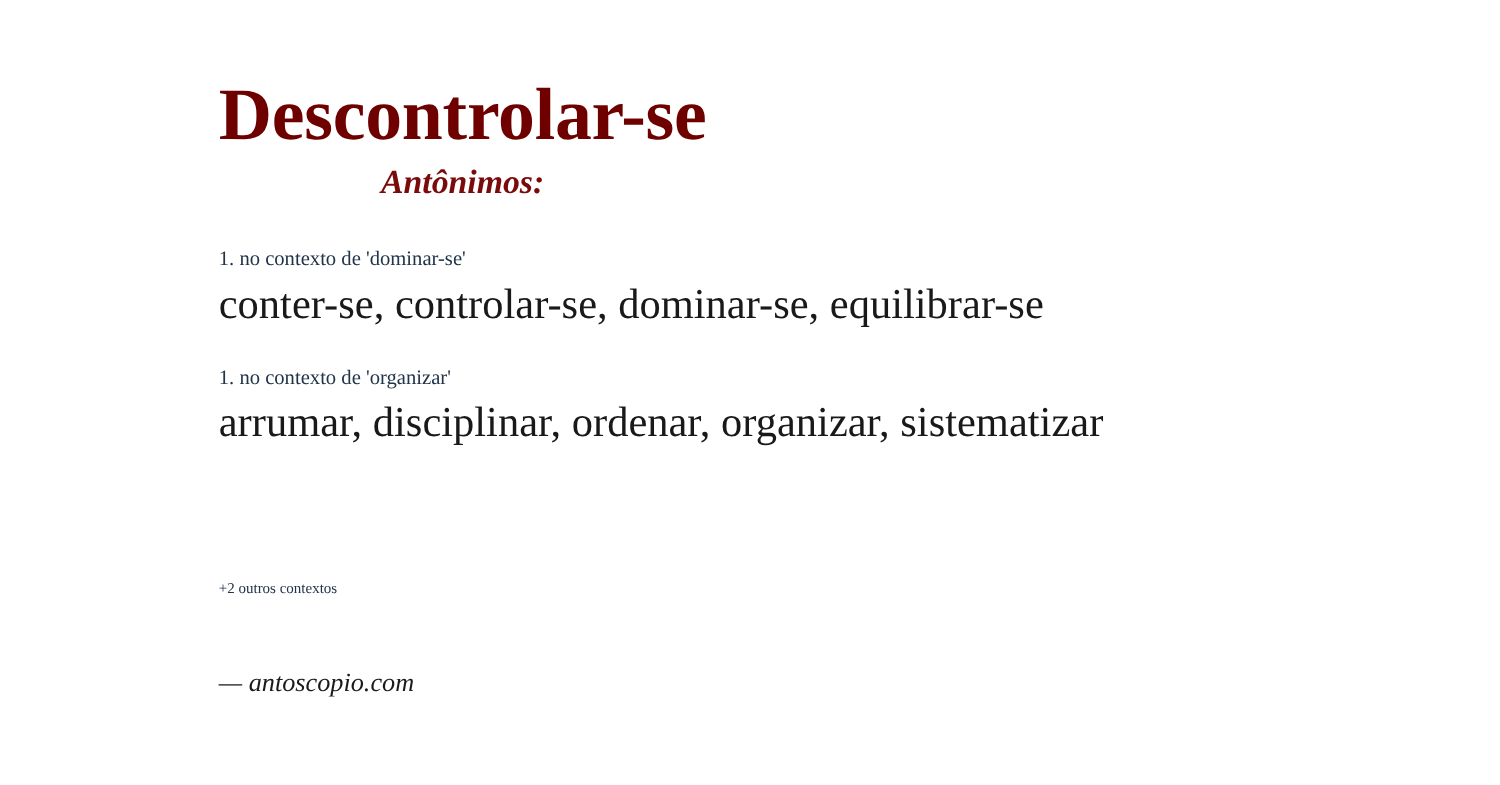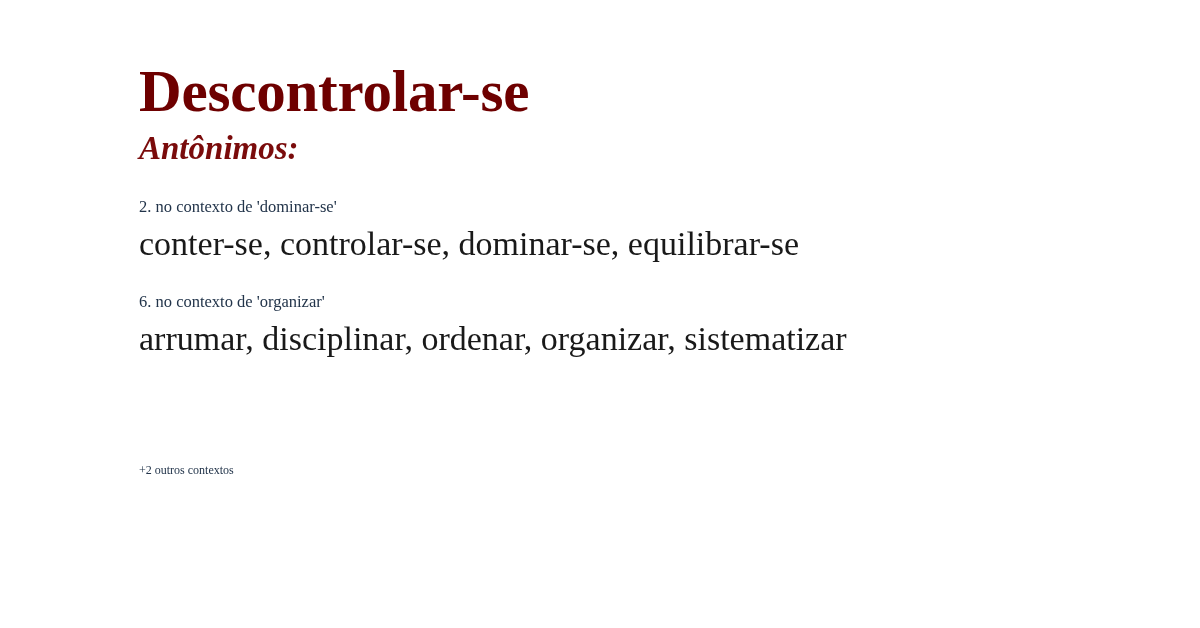"Descontrolar-se" .card { margin-left: none -> 36px }
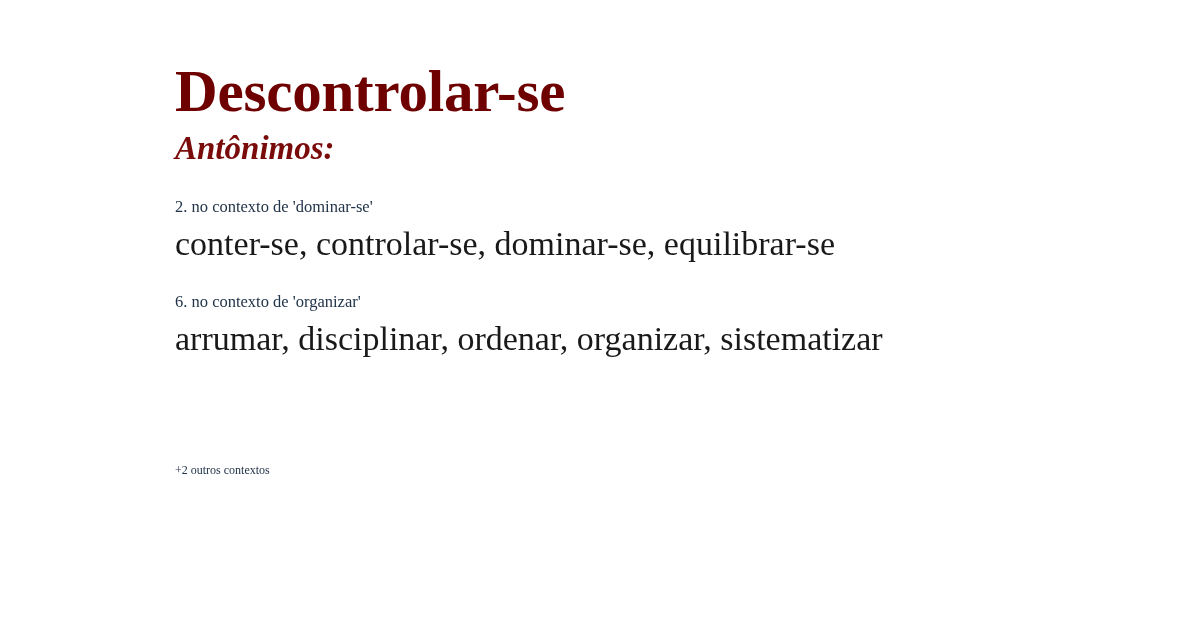"Antônimos:" .subtitle { font-size: 33px -> 27px; text-align: none -> center }
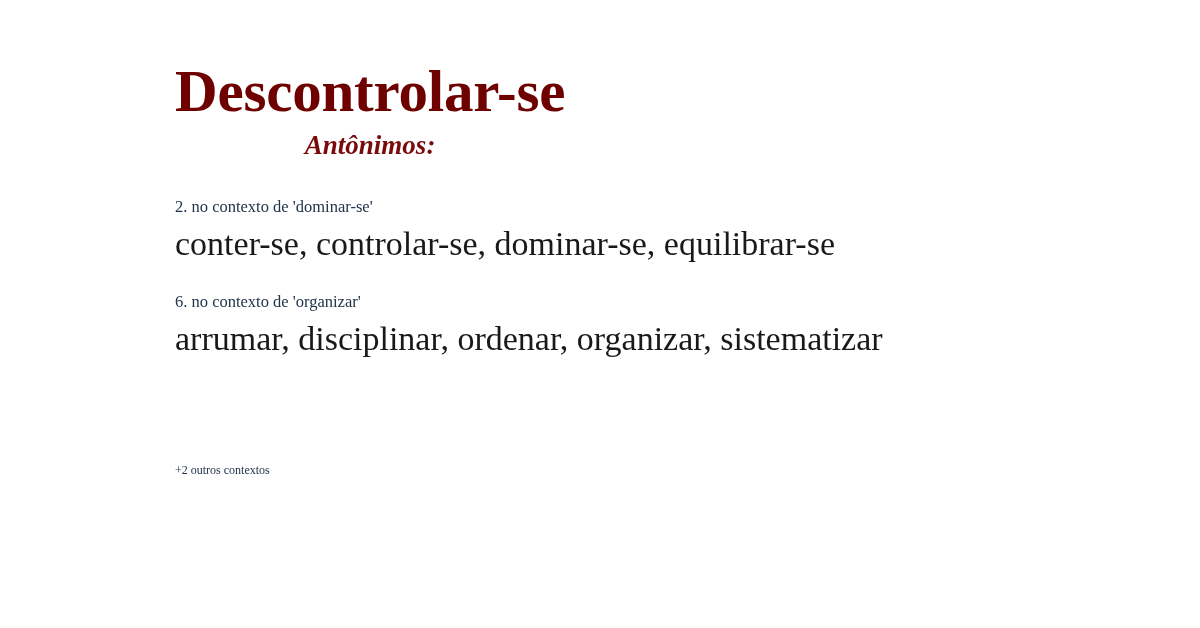"2. no contexto de 'dominar-se'" div.sense-label { text: 2 -> 1 }
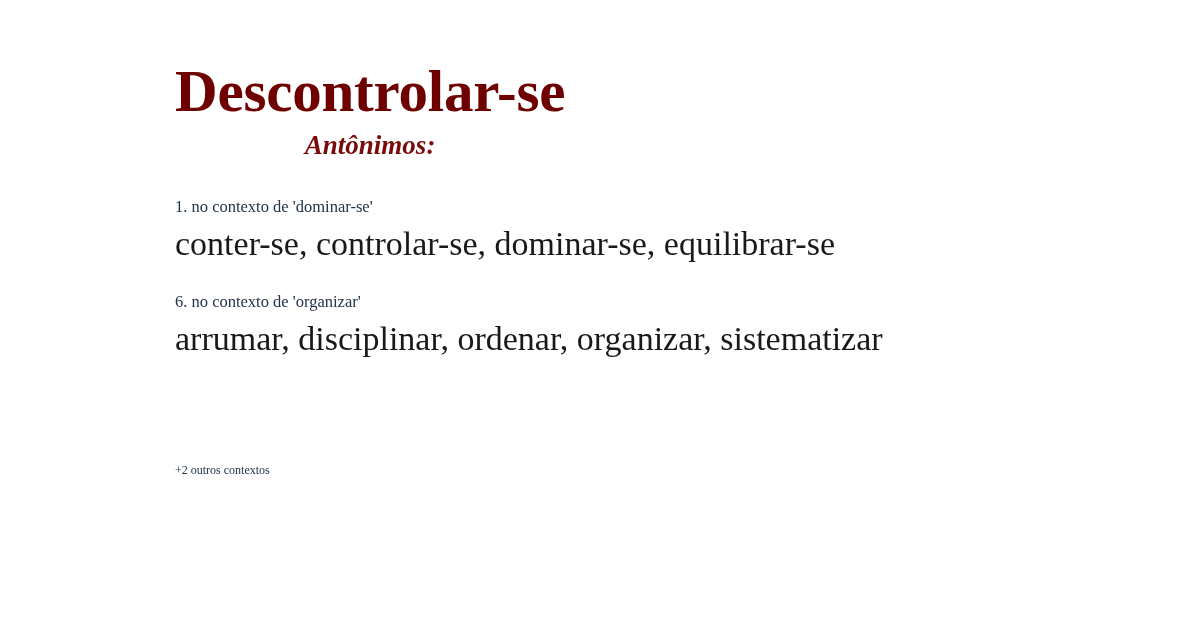"6. no contexto de 'organizar'" div.sense-label { text: 6 -> 1 }
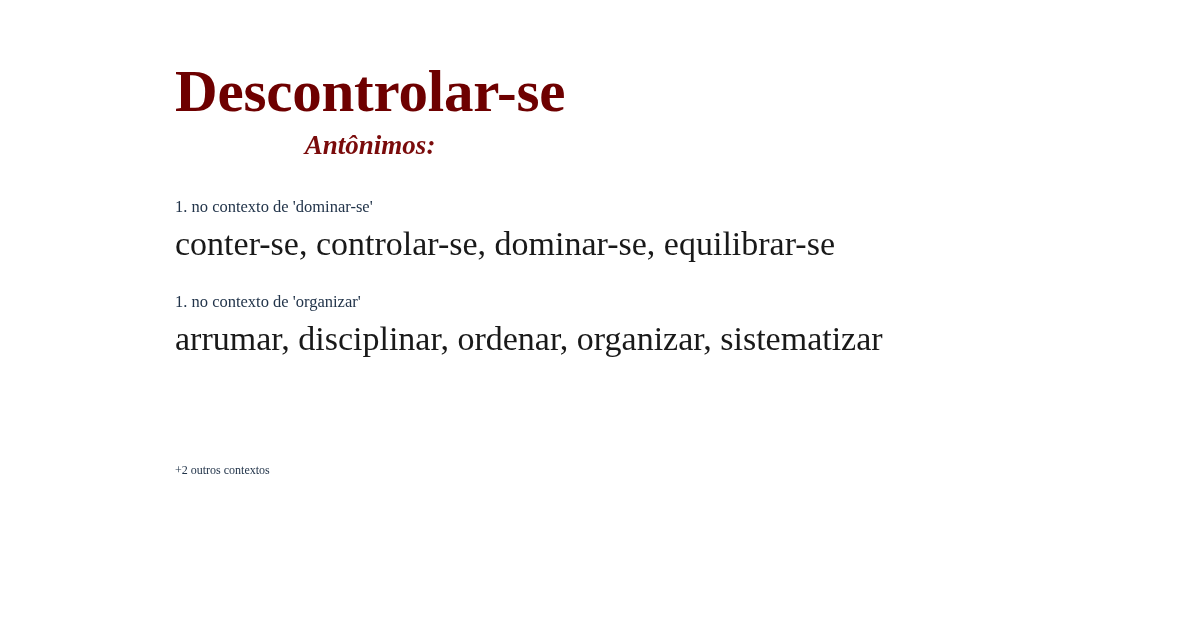"— antoscopio.com" div.footer { html: none -> <div>— antoscopio.com</div> }
